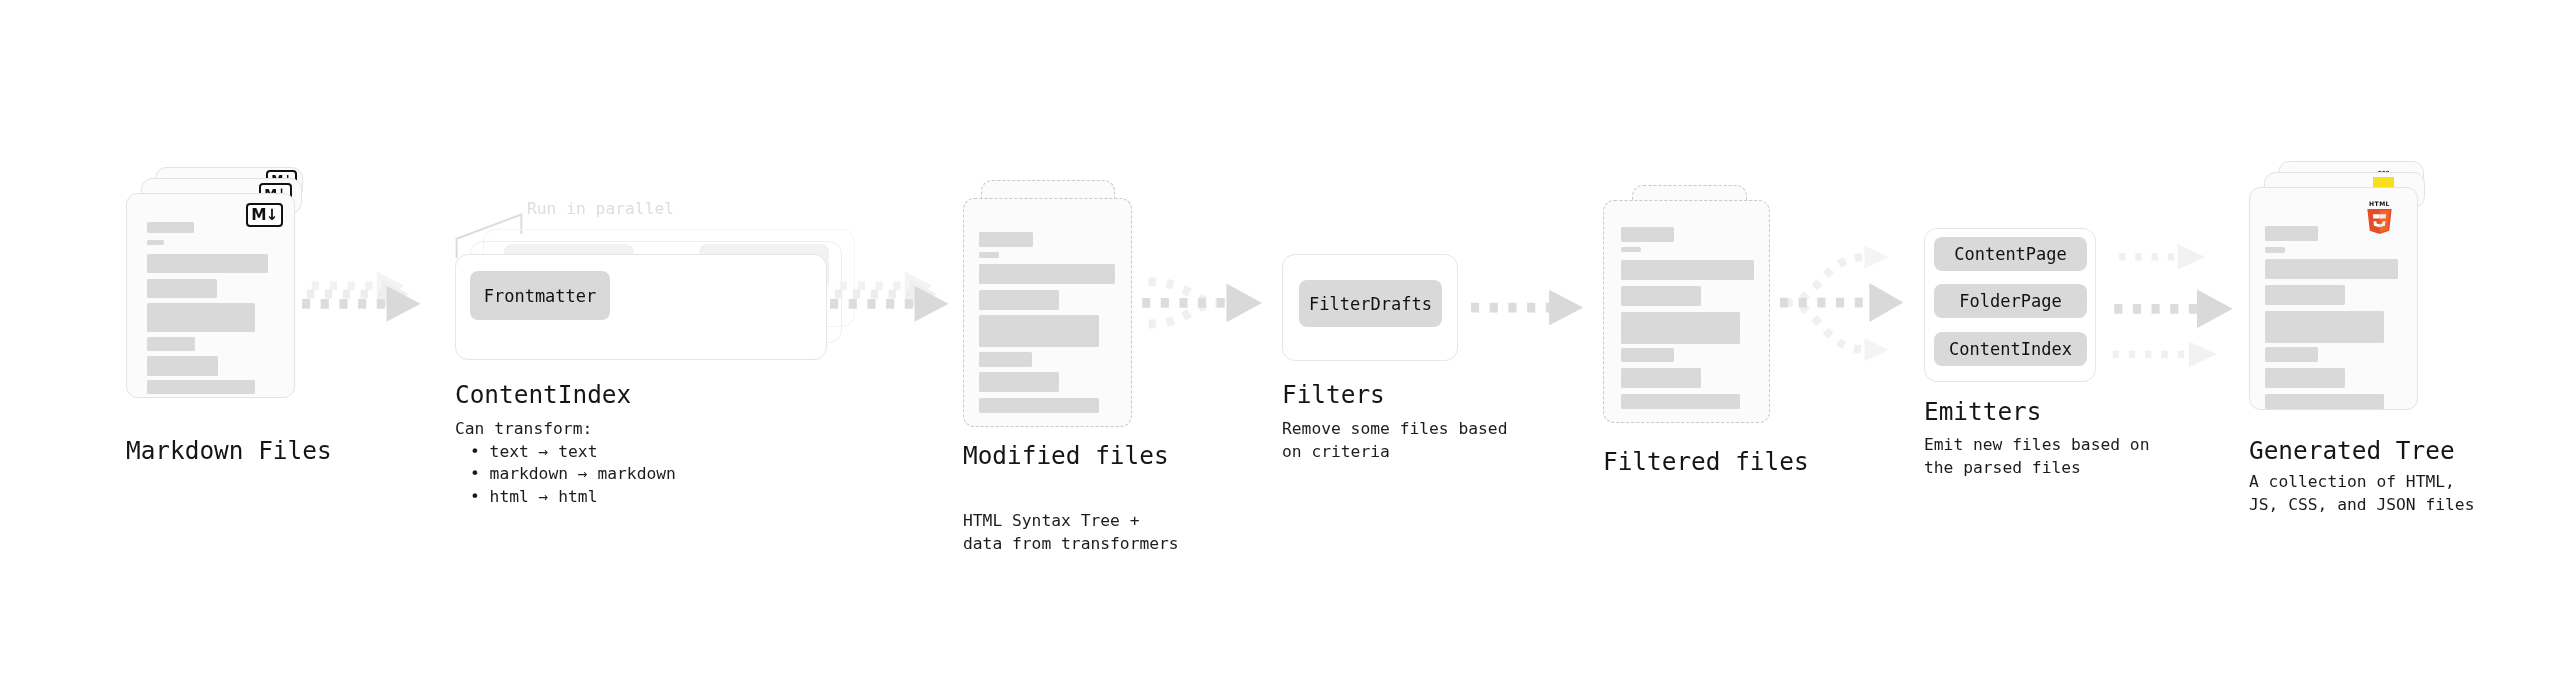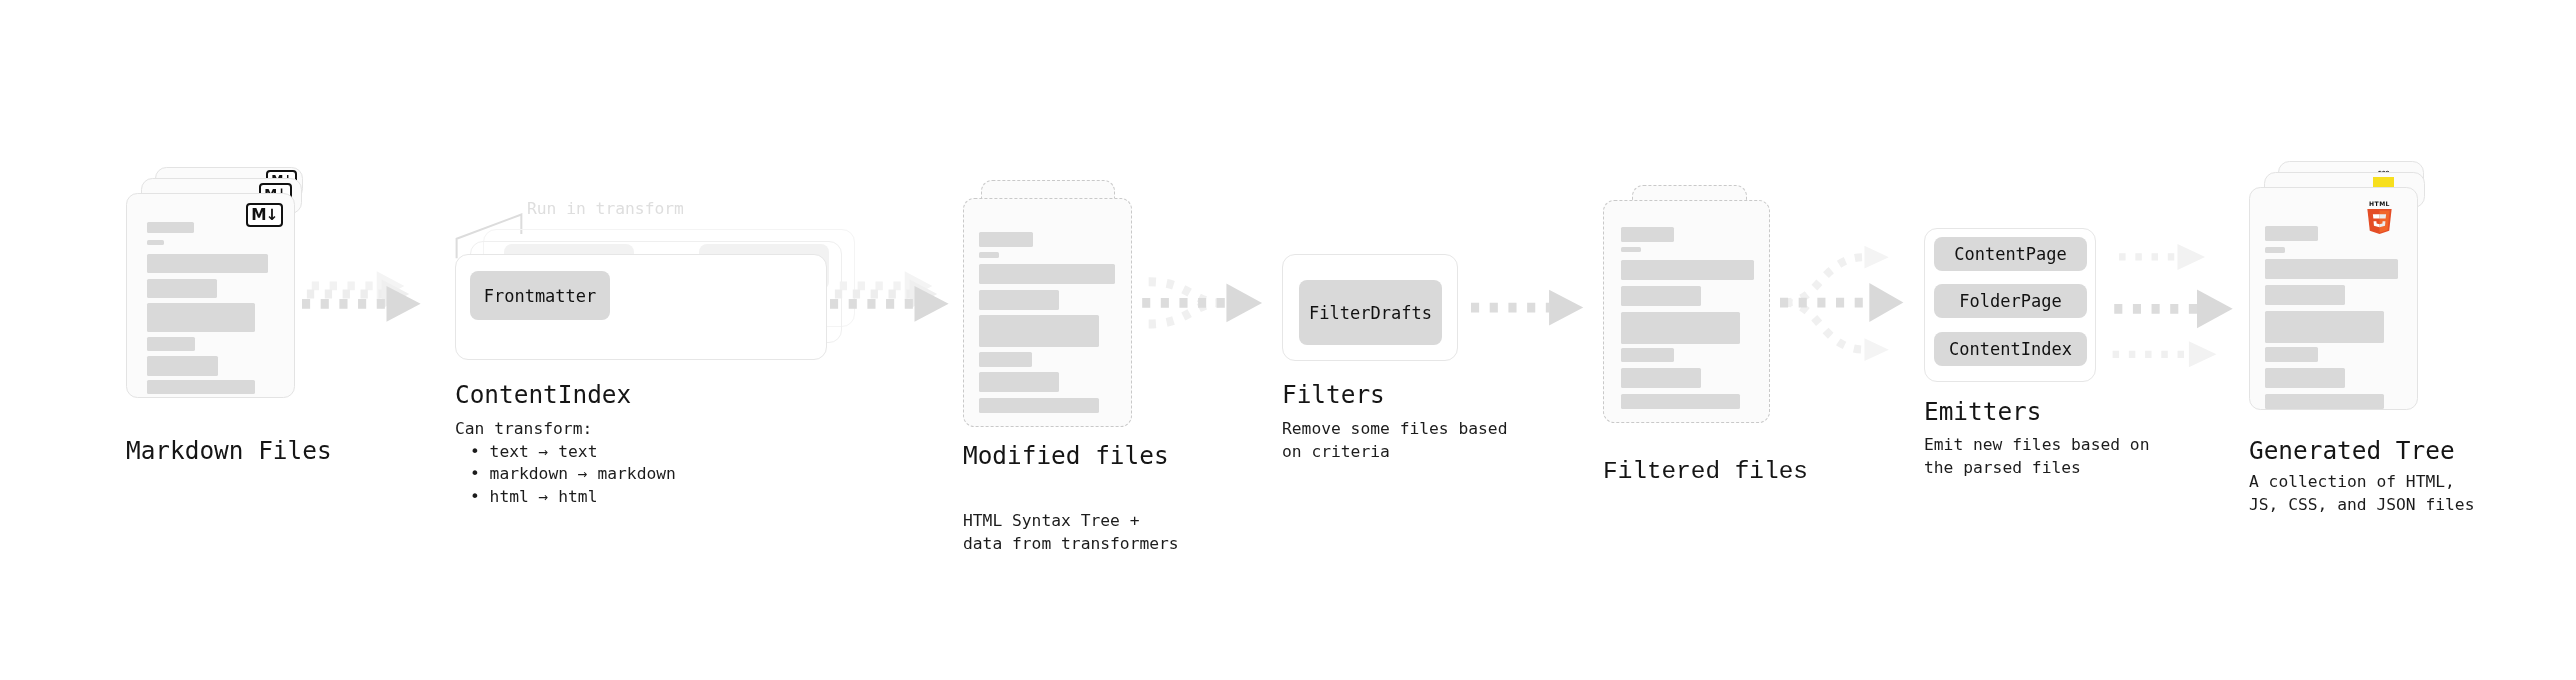"Run in transform" div.ghostlabel { text: transform -> parallel }
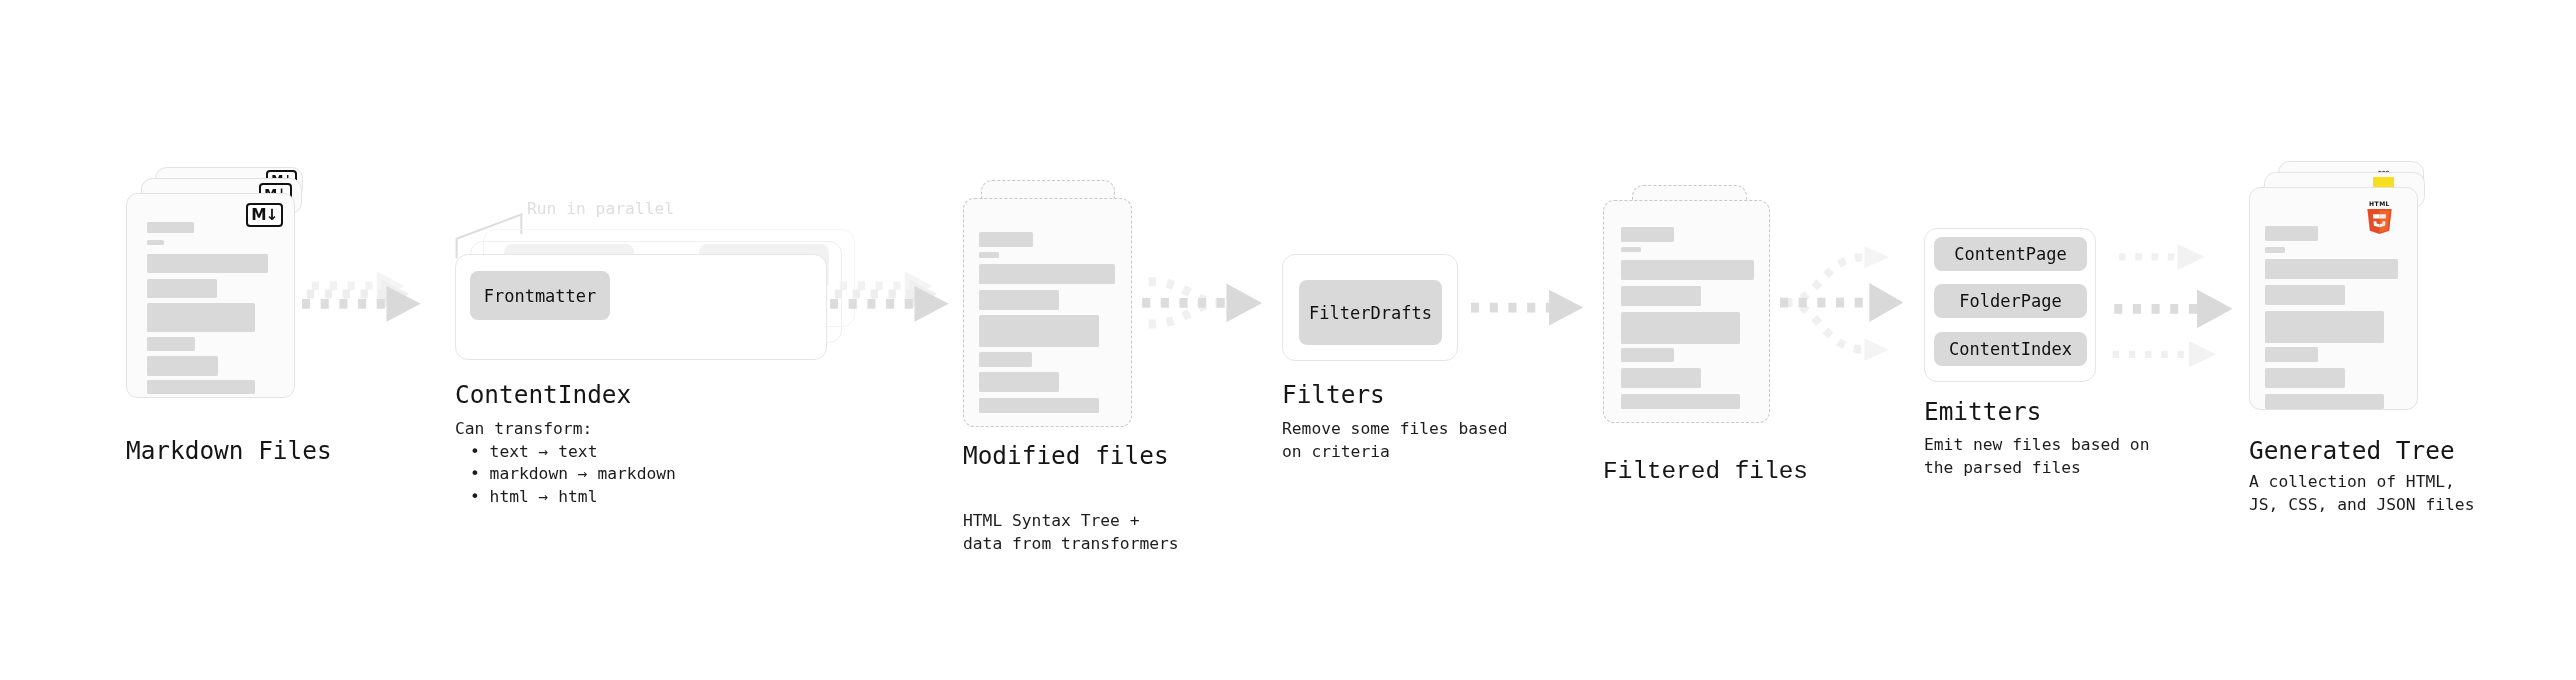"FilterDrafts" div.chip { height: 65px -> 47px }
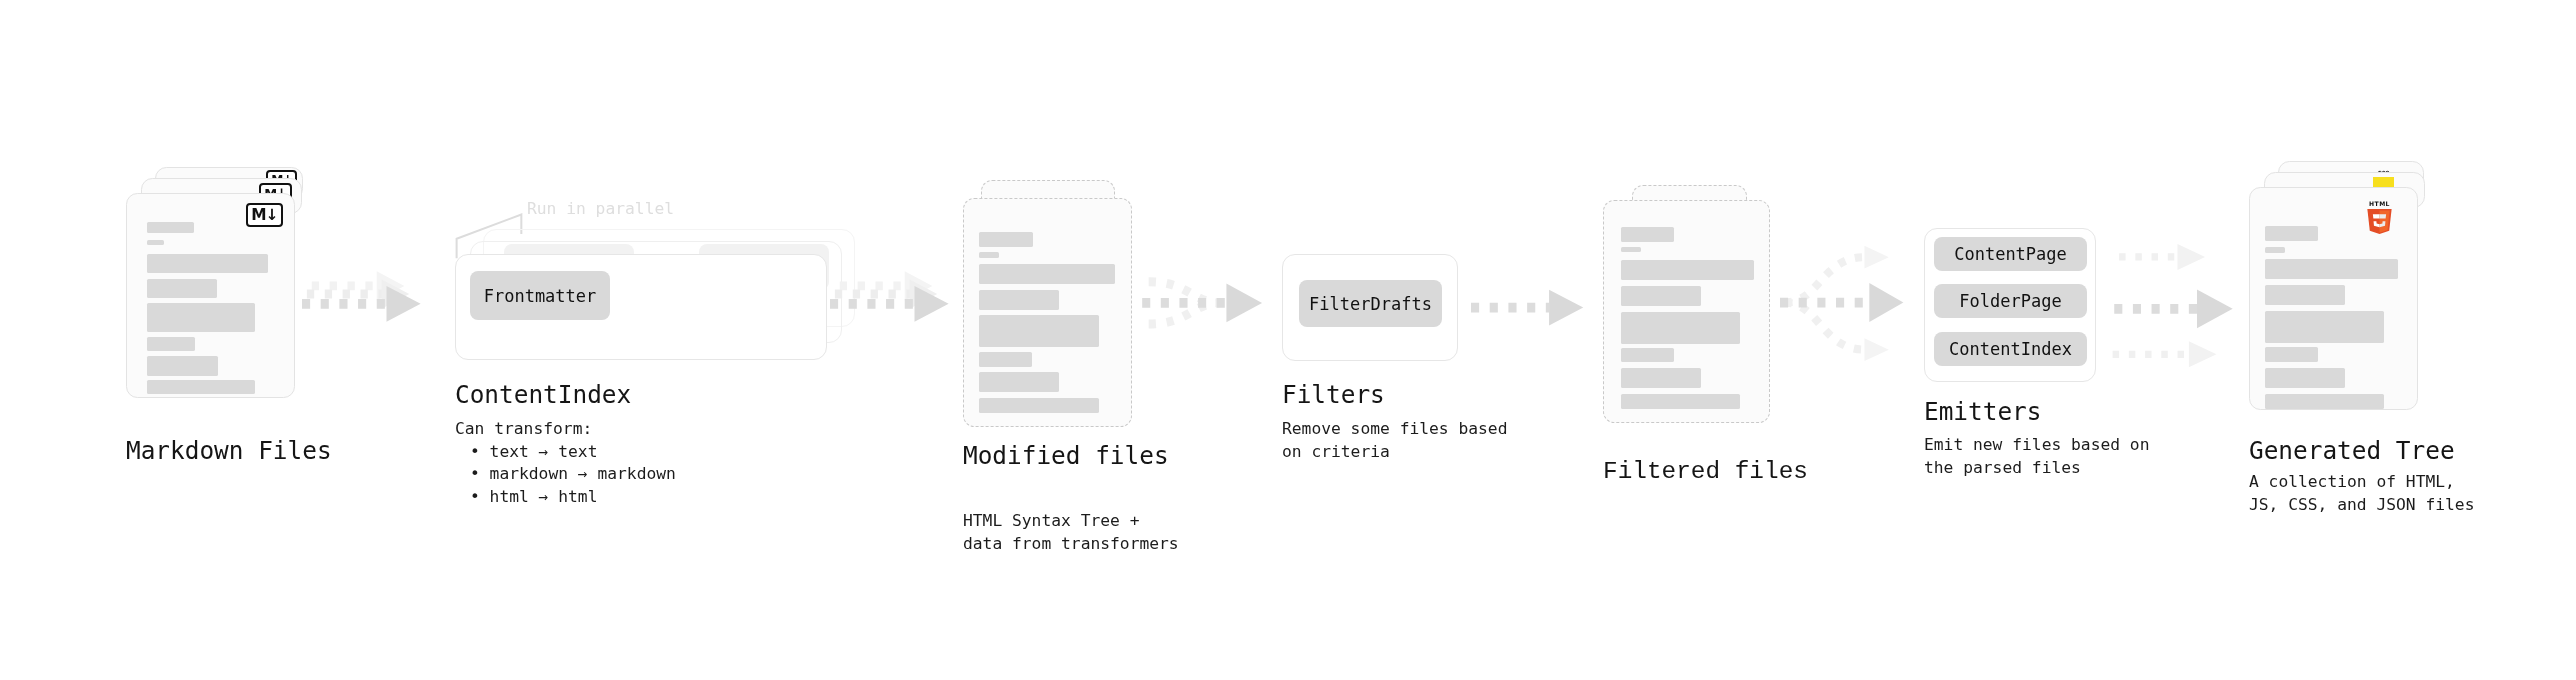"Filtered files" div.title { font-family: Liberation Mono, monospace -> none; top: 458px -> 447px }
